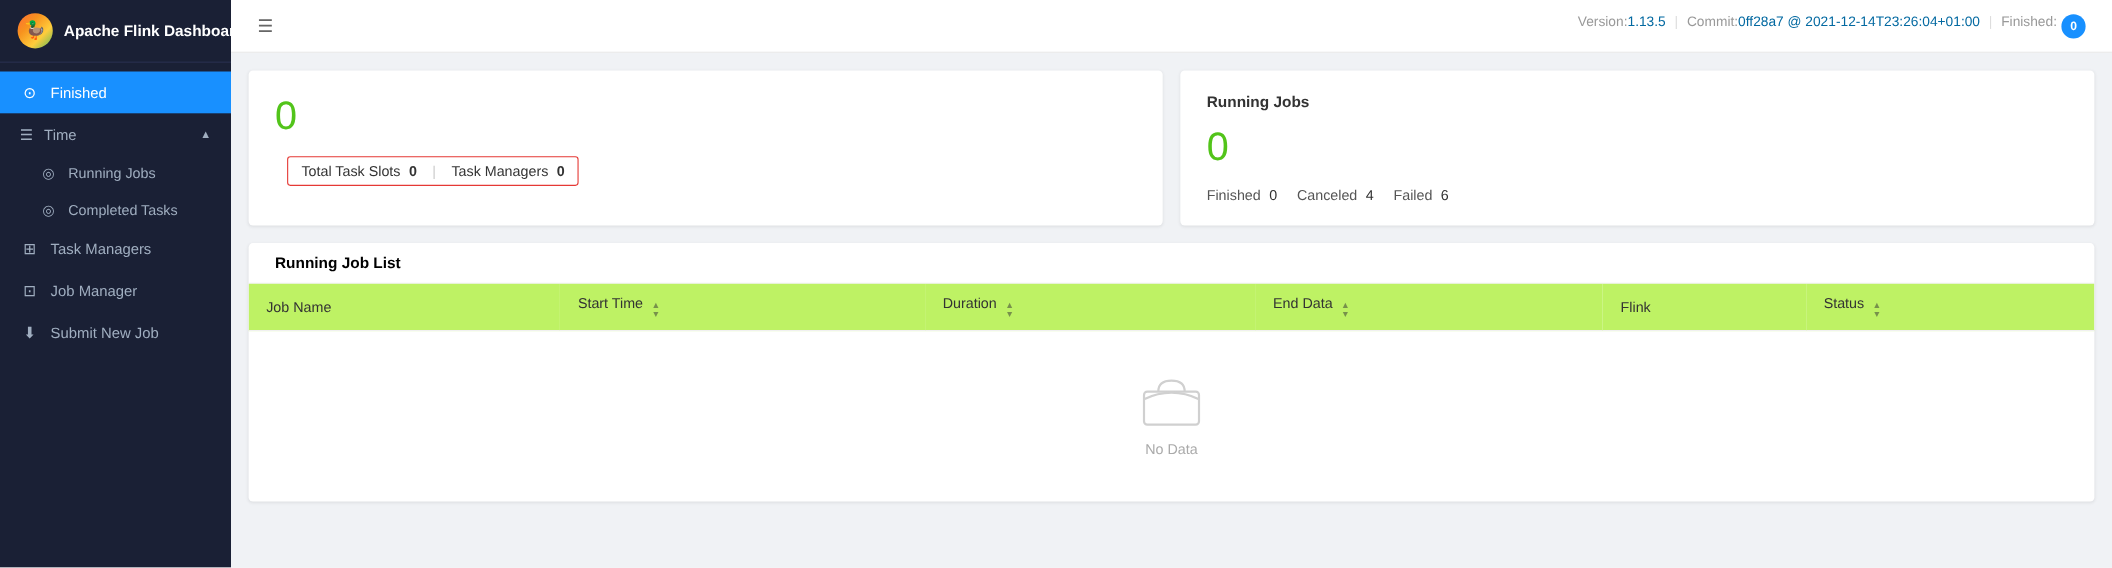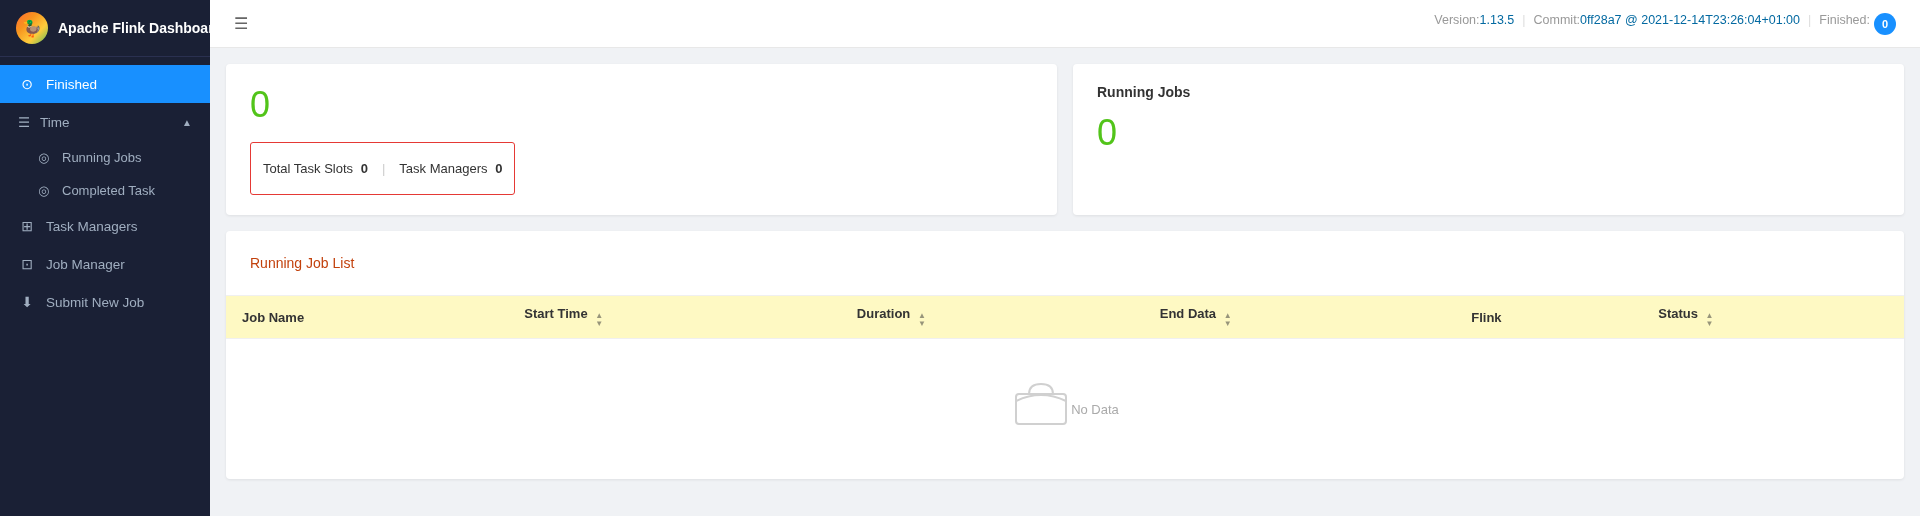"Total Task Slots 0" .card-stats { margin-left: none -> 11px; padding: 18px 12px -> 5px 12px }
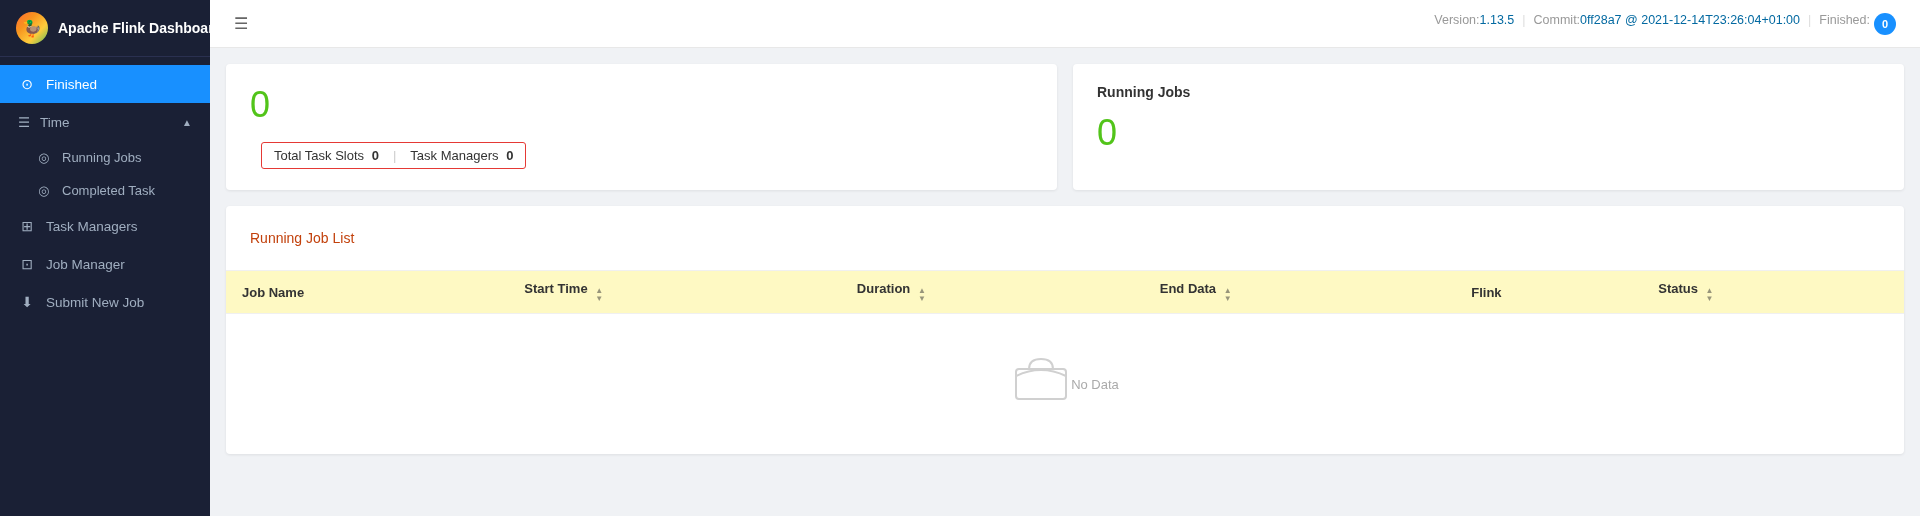"Finished 0" div.running-stats { html: none -> <div> <span> <span>Finished</span> <span>0</span> </span> <span> <span>Canceled</span> <span>4</span> </span> <span> <span>Failed</span> <span>6</span> </span> </div> }
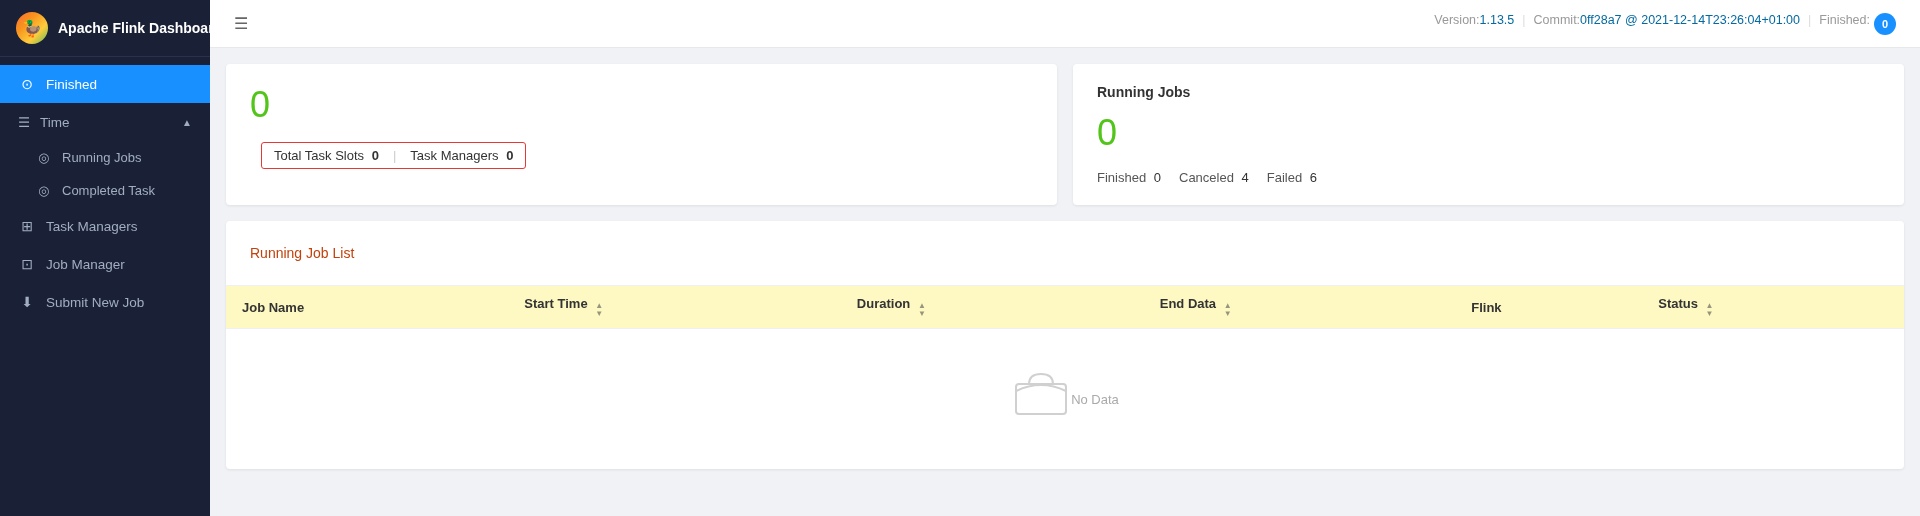"Completed Task" span { text: Task -> Tasks }
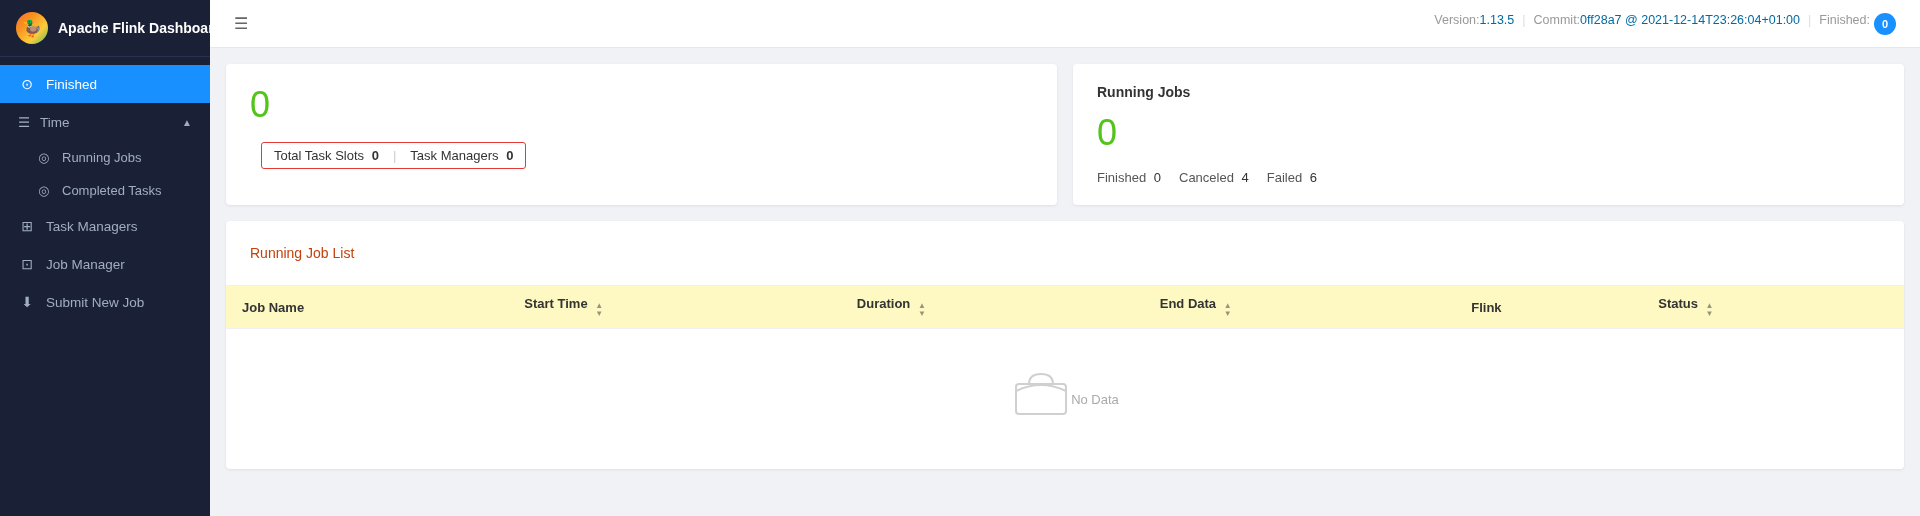"Running Job List" .job-list-header { color: #c2410c -> #000000; font-weight: 400 -> 700; padding: 24px 24px -> 10px 24px }
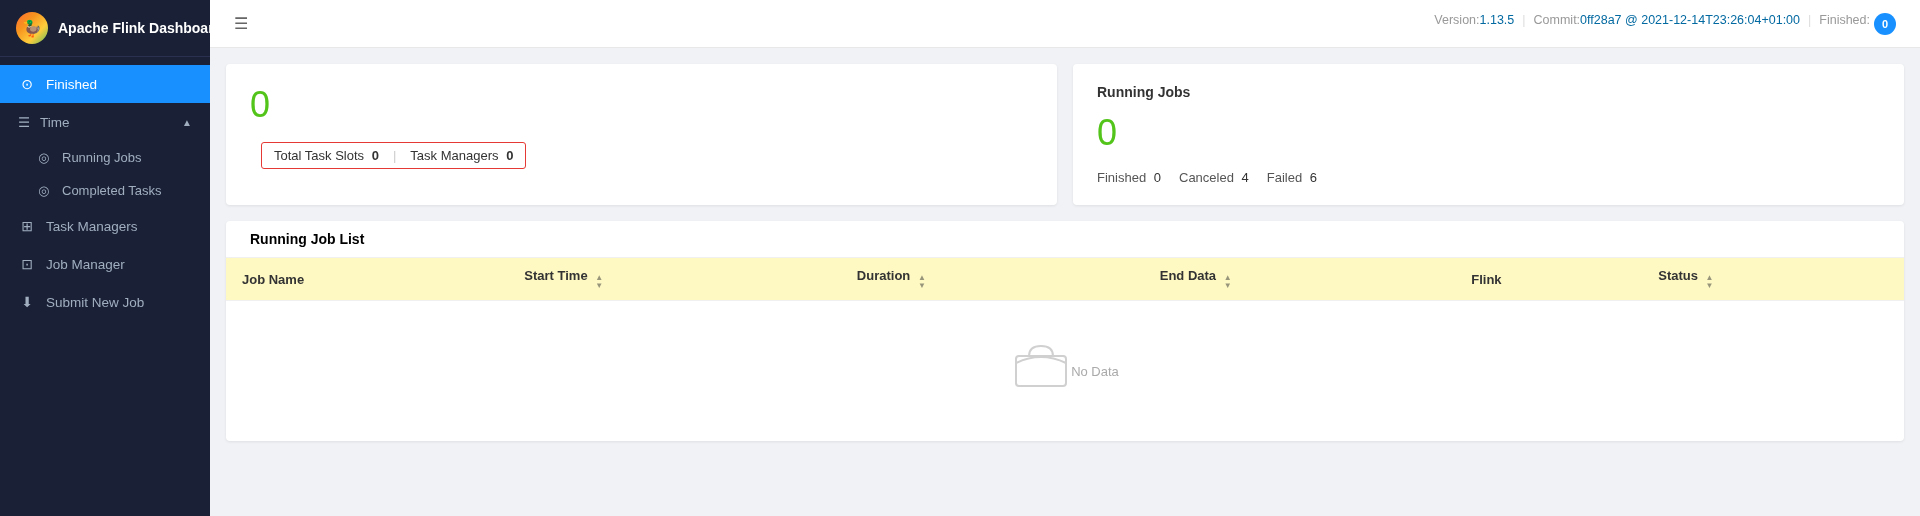"Job Name" .job-table th { background: #fef9c3 -> #bef264; font-weight: 700 -> 400 }
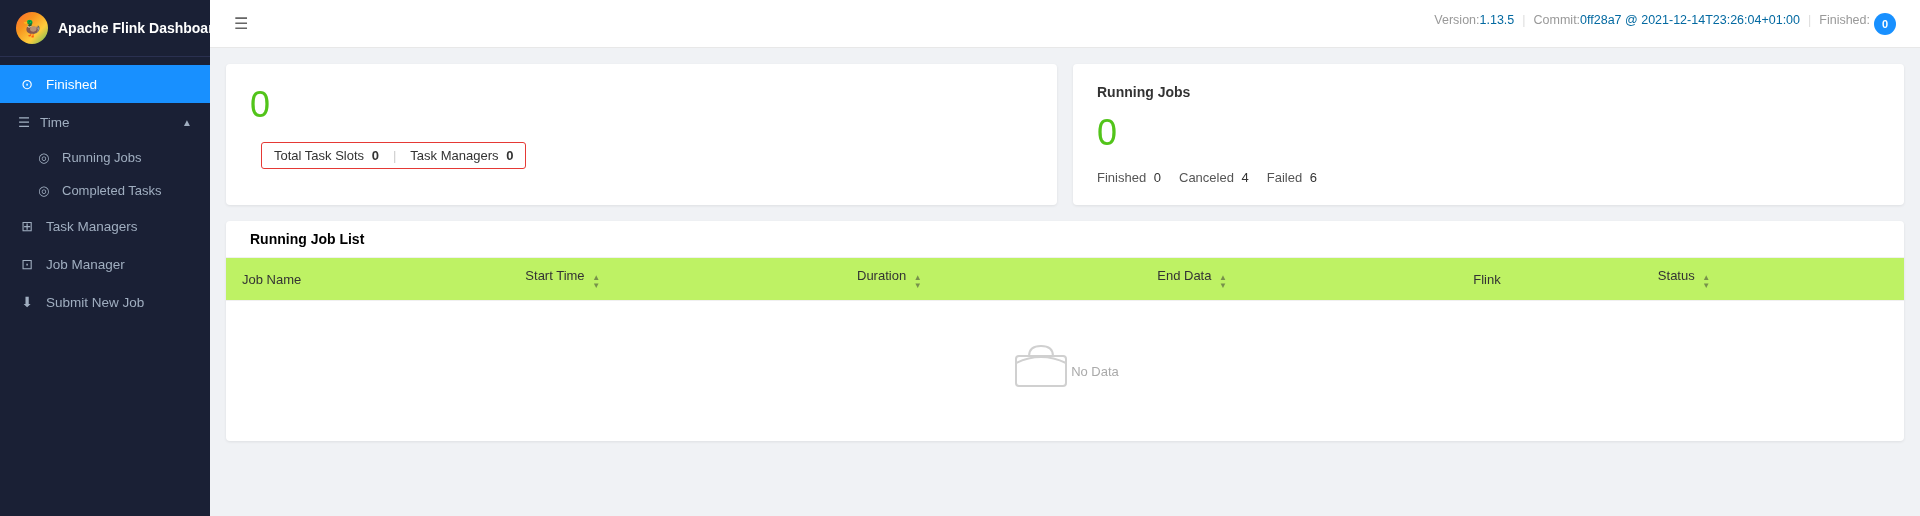"No Data" .no-data-container { flex-direction: row -> column }
